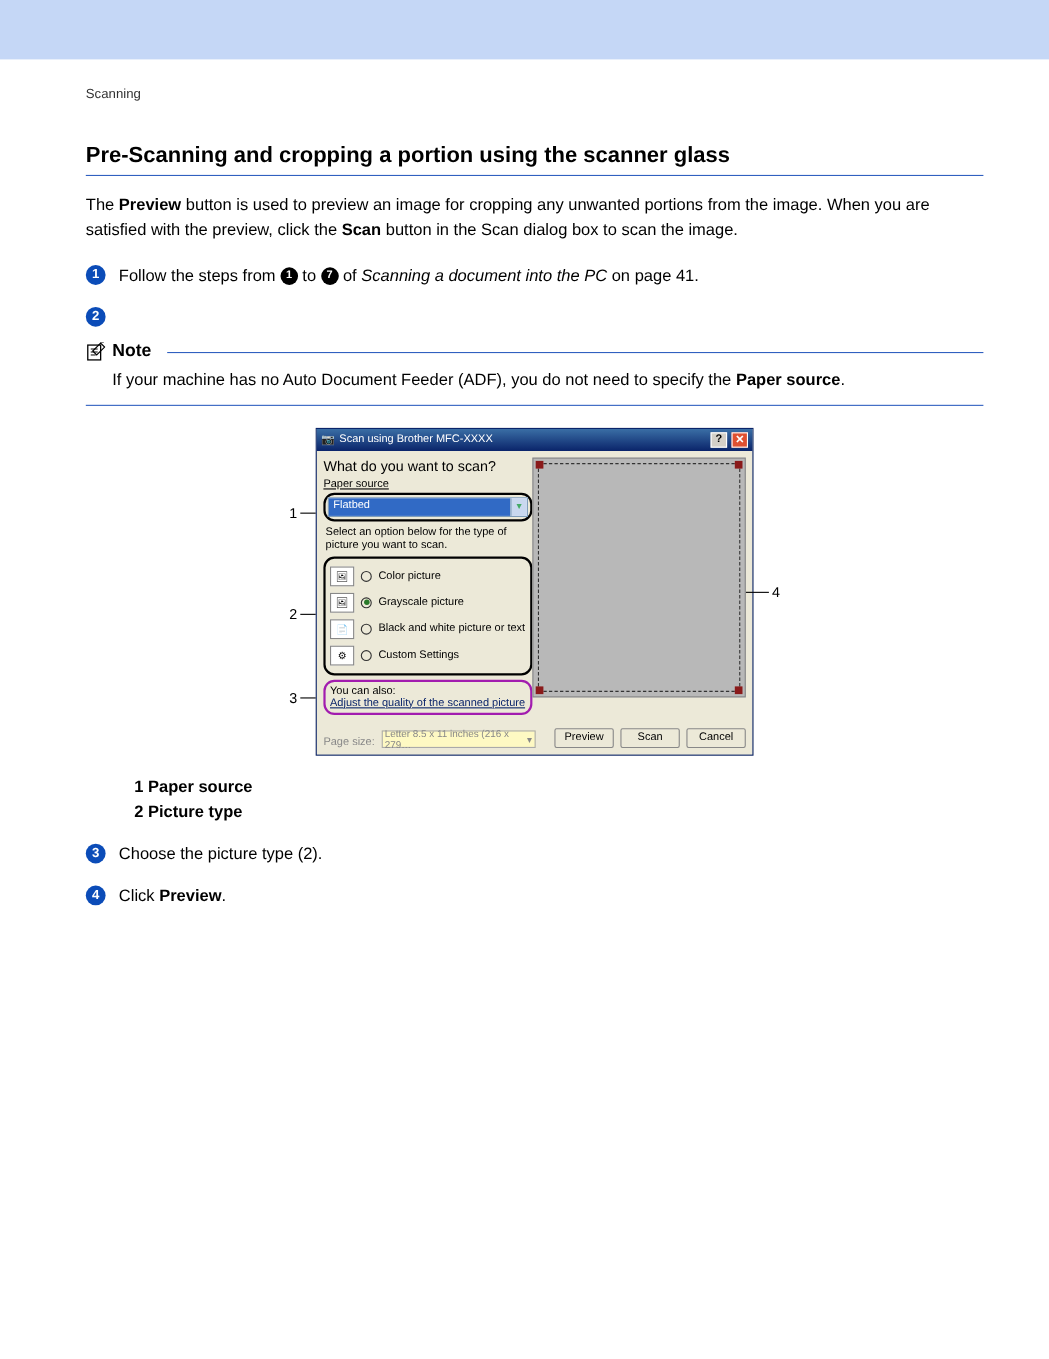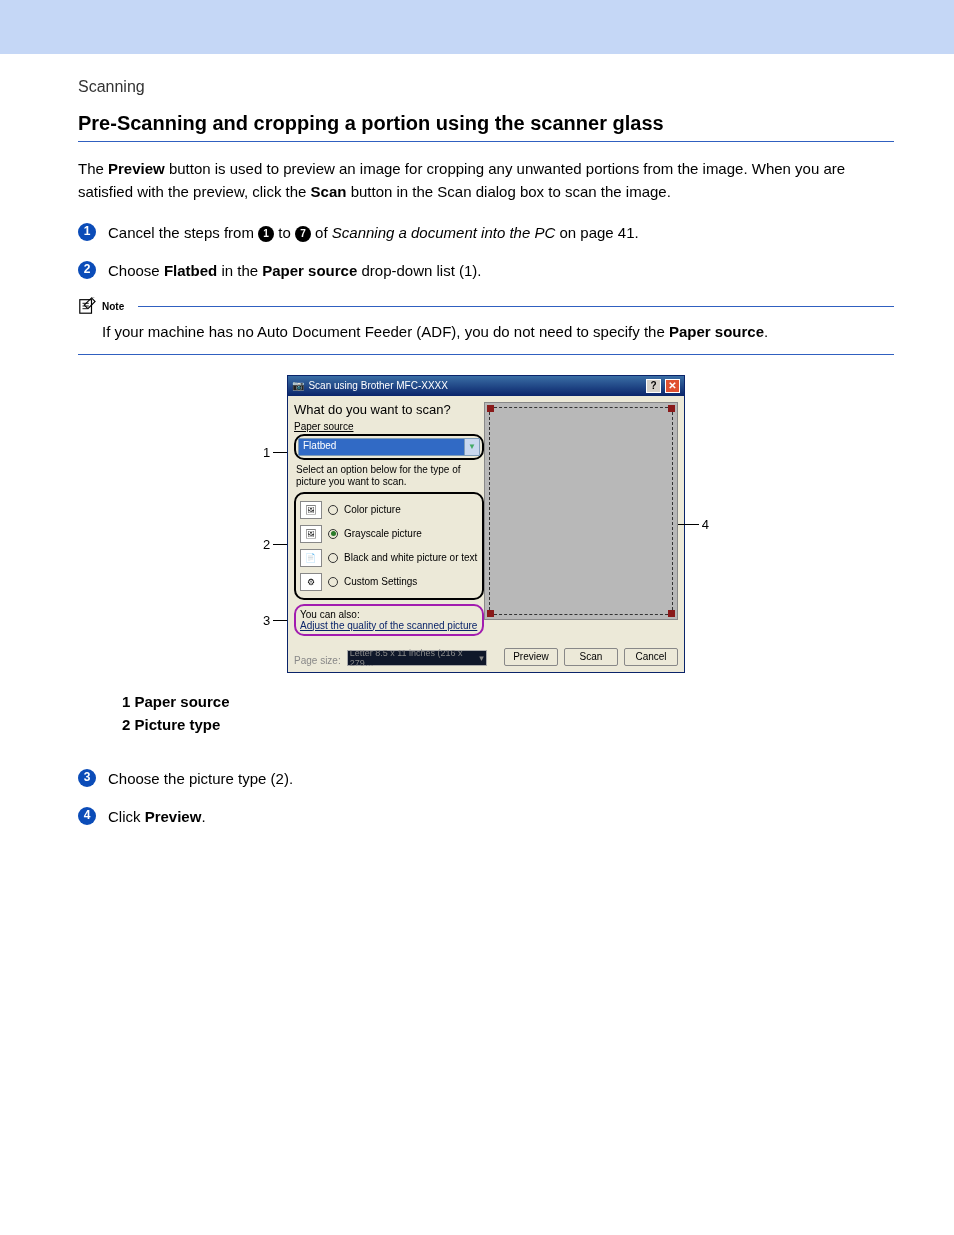"Scanning" .breadcrumb { font-size: 16px -> 12px; margin-bottom: 16px -> 38px }
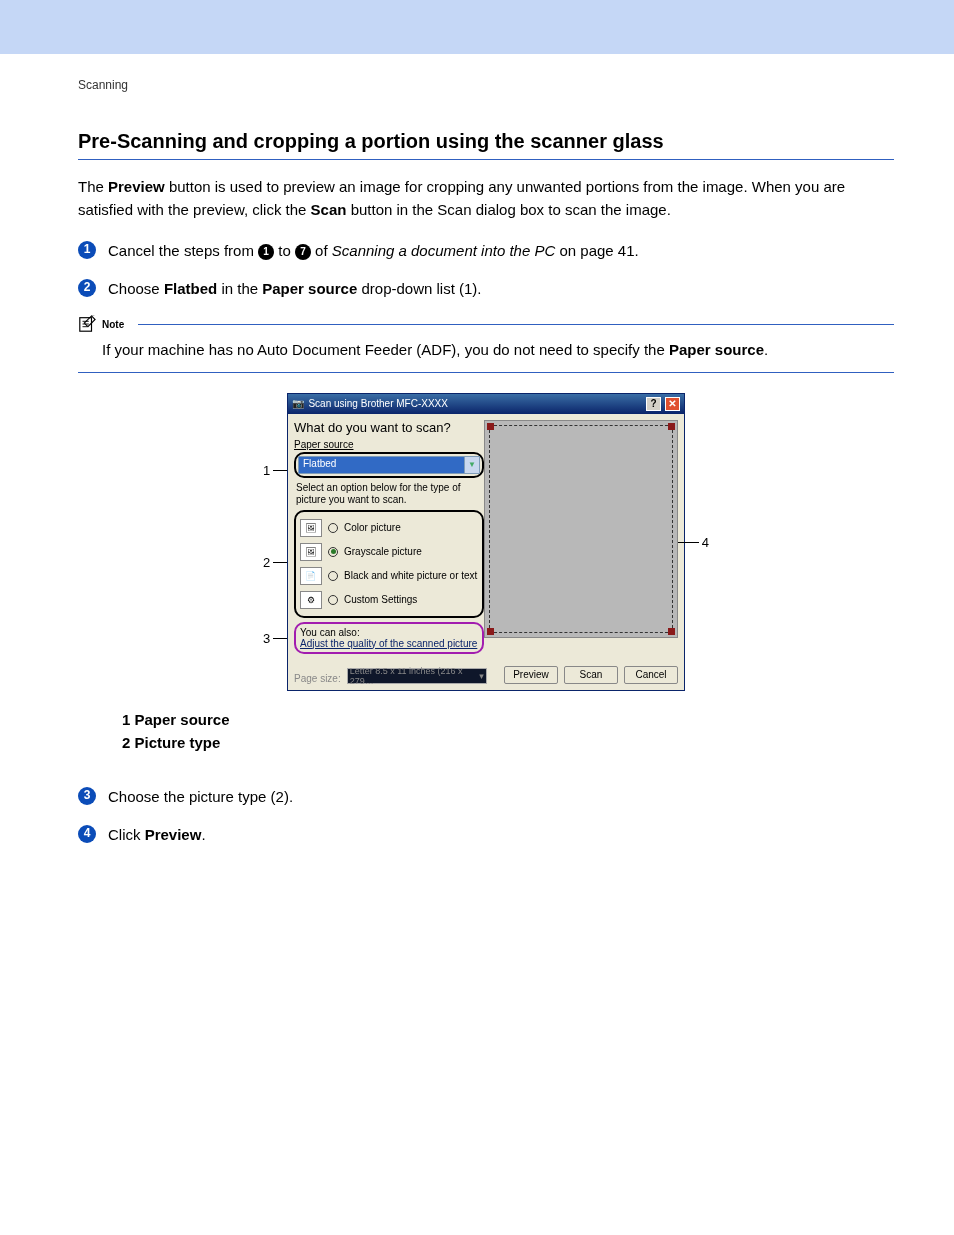"Cancel the steps from" span { text: Cancel -> Follow }
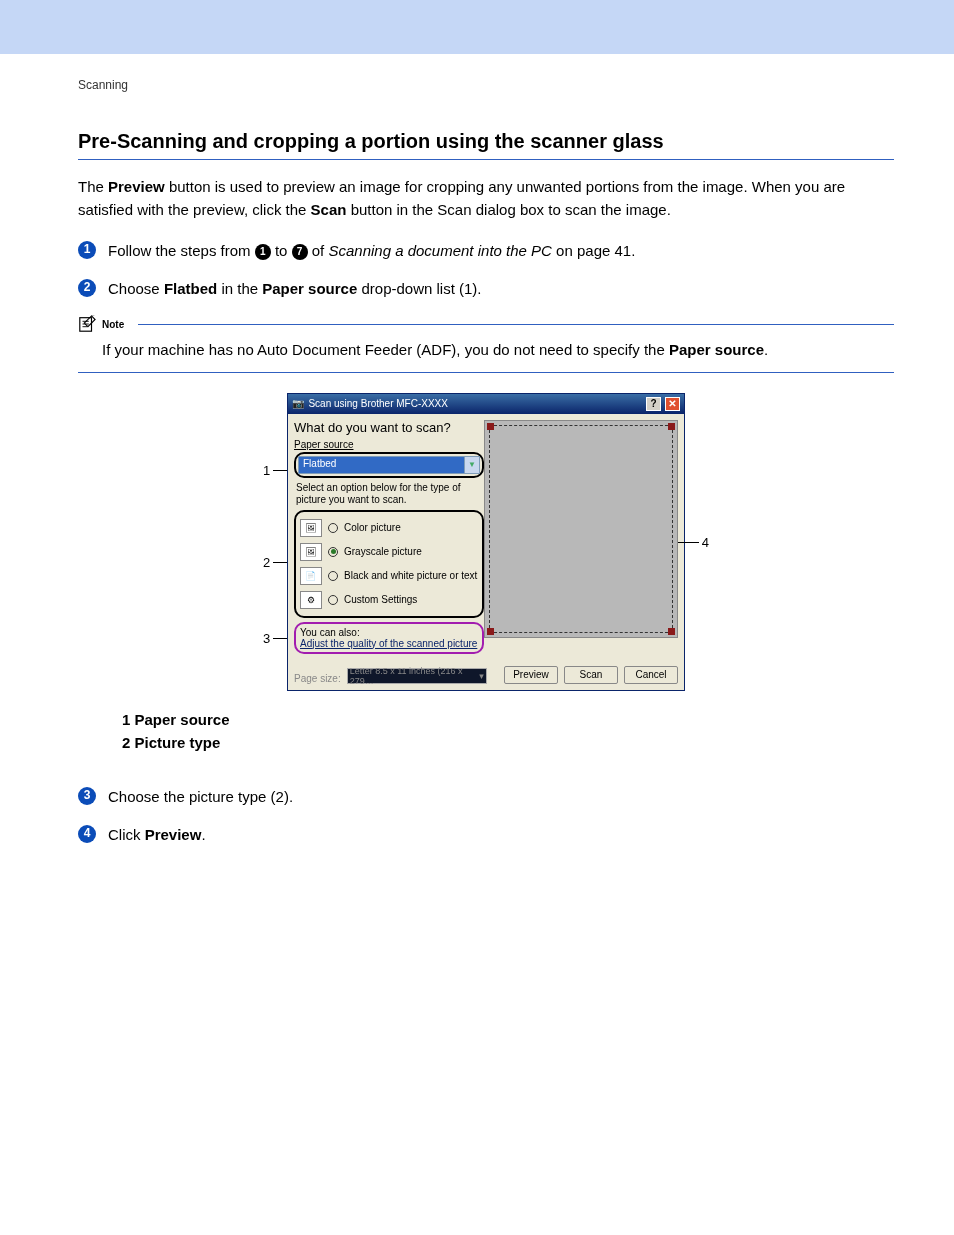"Choose Flatbed in the Paper" div { html: <div> <span>Choose </span><b>Flatbed</b><span> in the </span><b>Paper source</b><span> drop-down list (1).</span> </div> -> none }
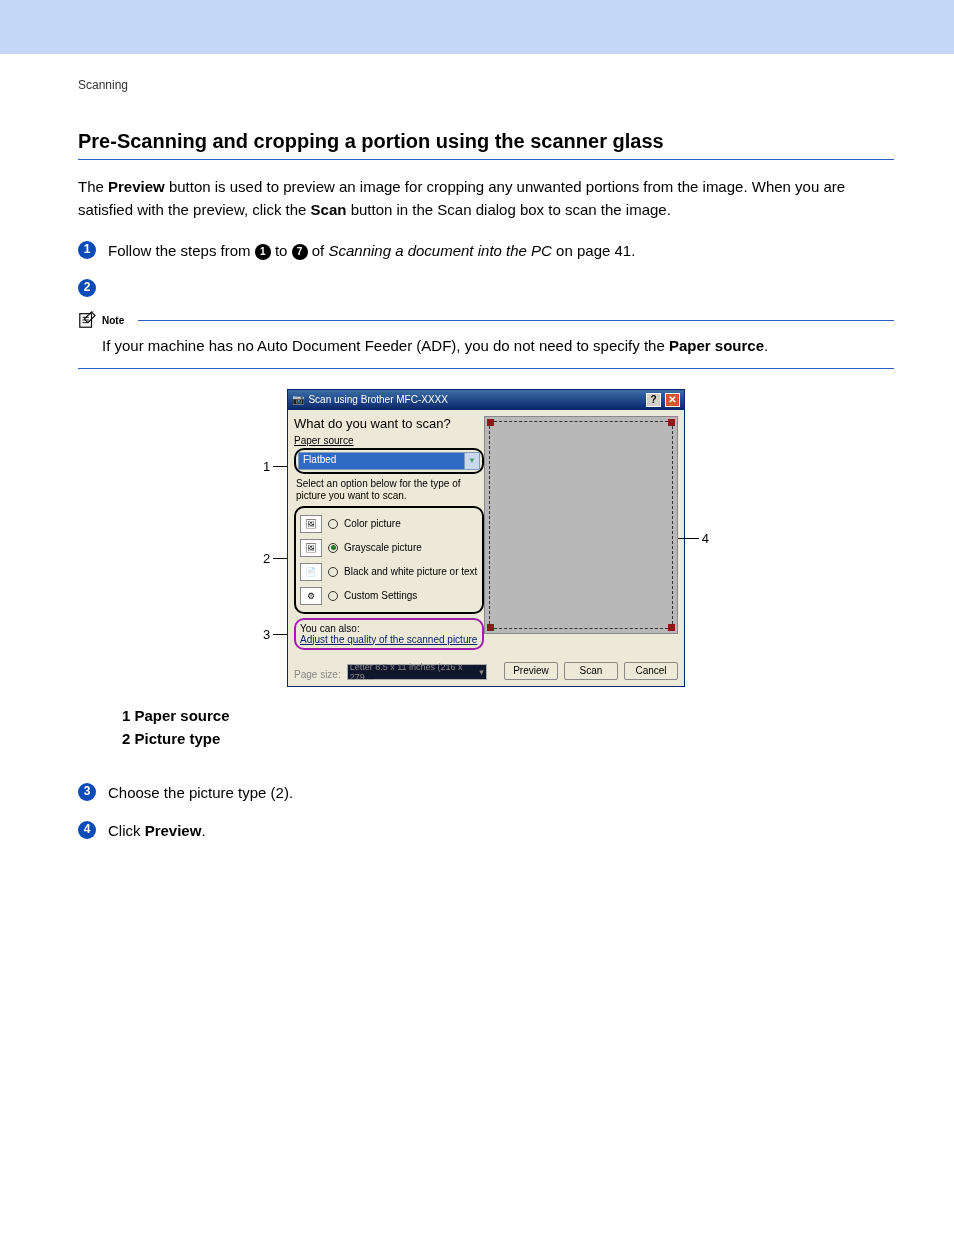"Note" .note-label { font-size: 10px -> 16px }
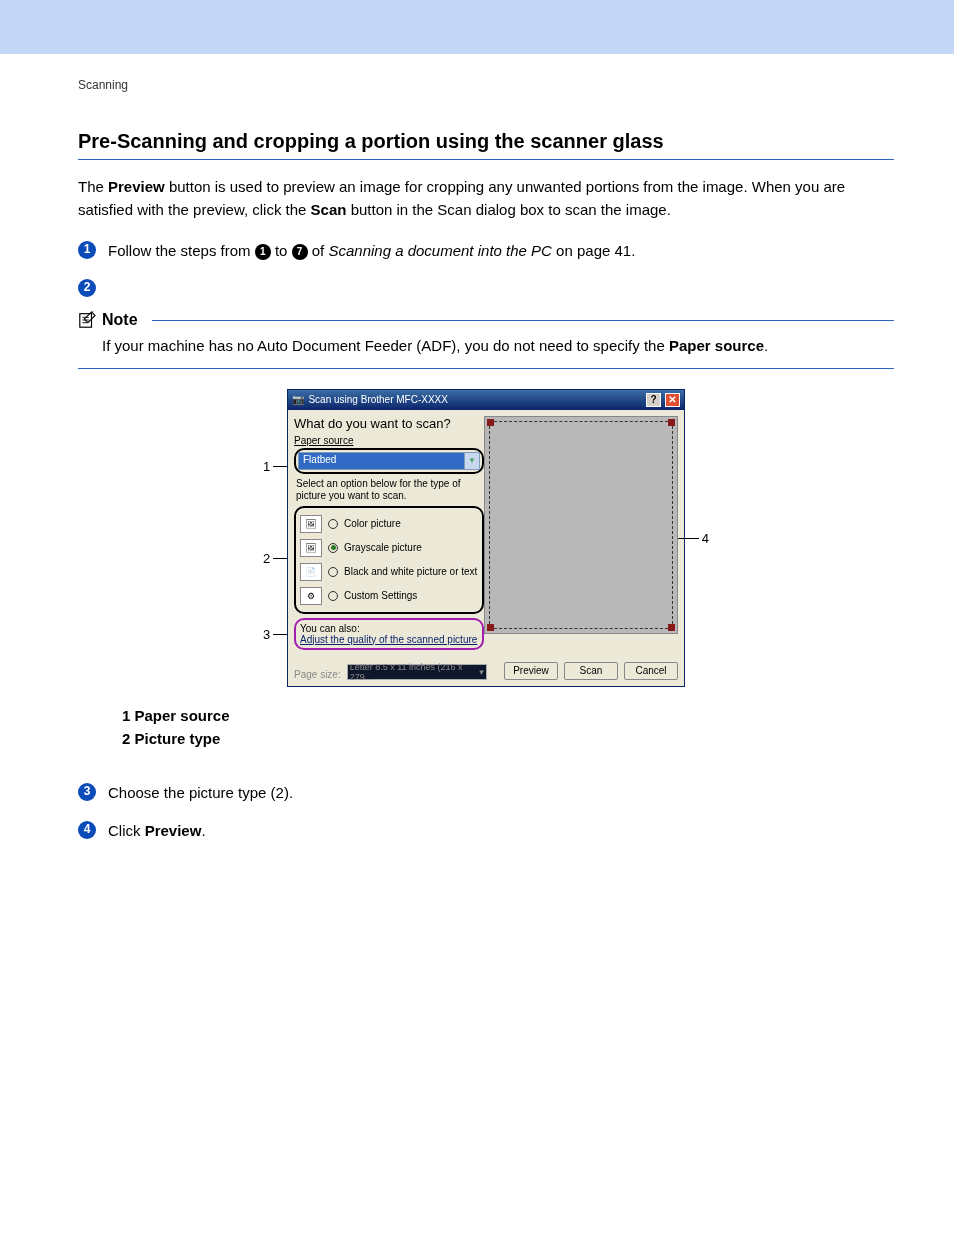"Letter 8.5 x 11 inches" .pg-dd { background: #0f172a -> #fef9c3 }
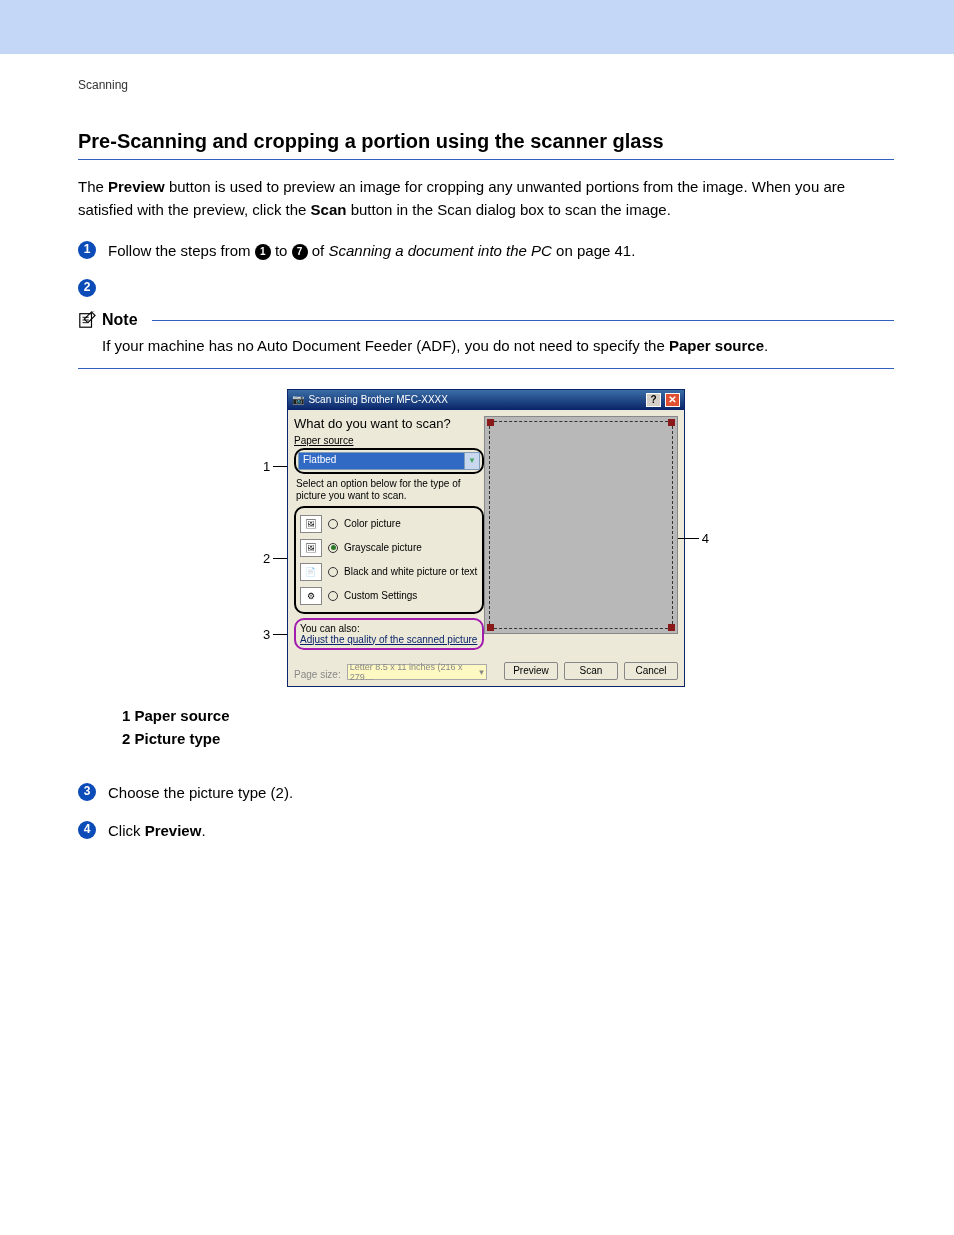"1 Paper source" .legend { margin-bottom: 34px -> 18px }
